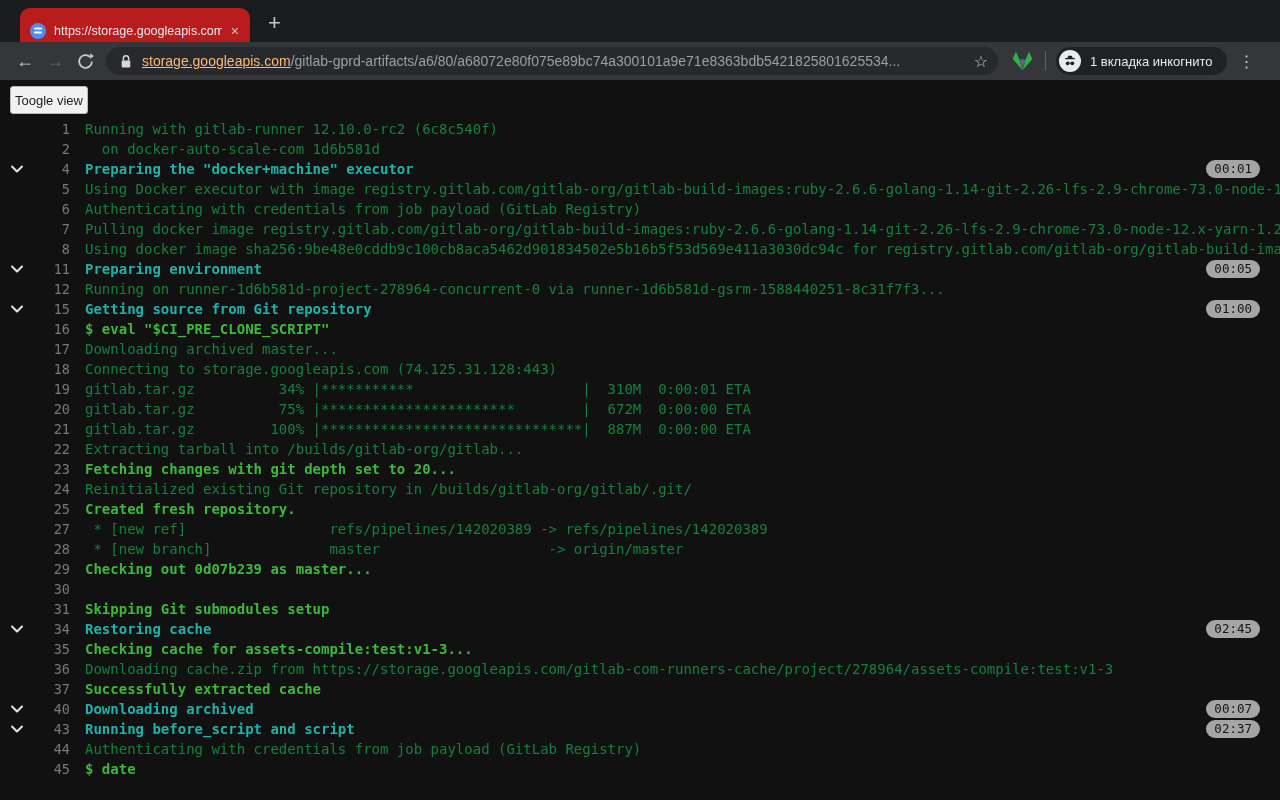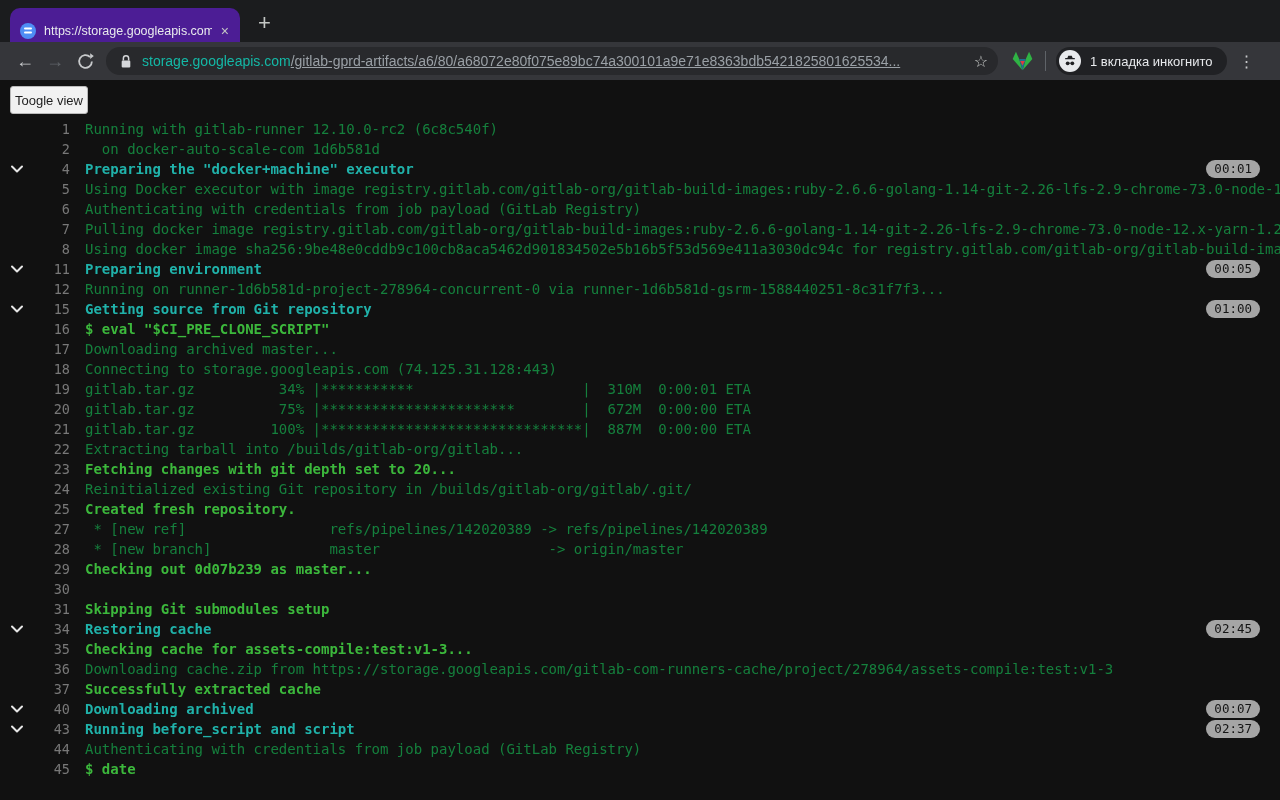"https://storage.googleapis.com" .tab { background: #4c1d95 -> #b91c1c; margin-left: 10px -> 20px }
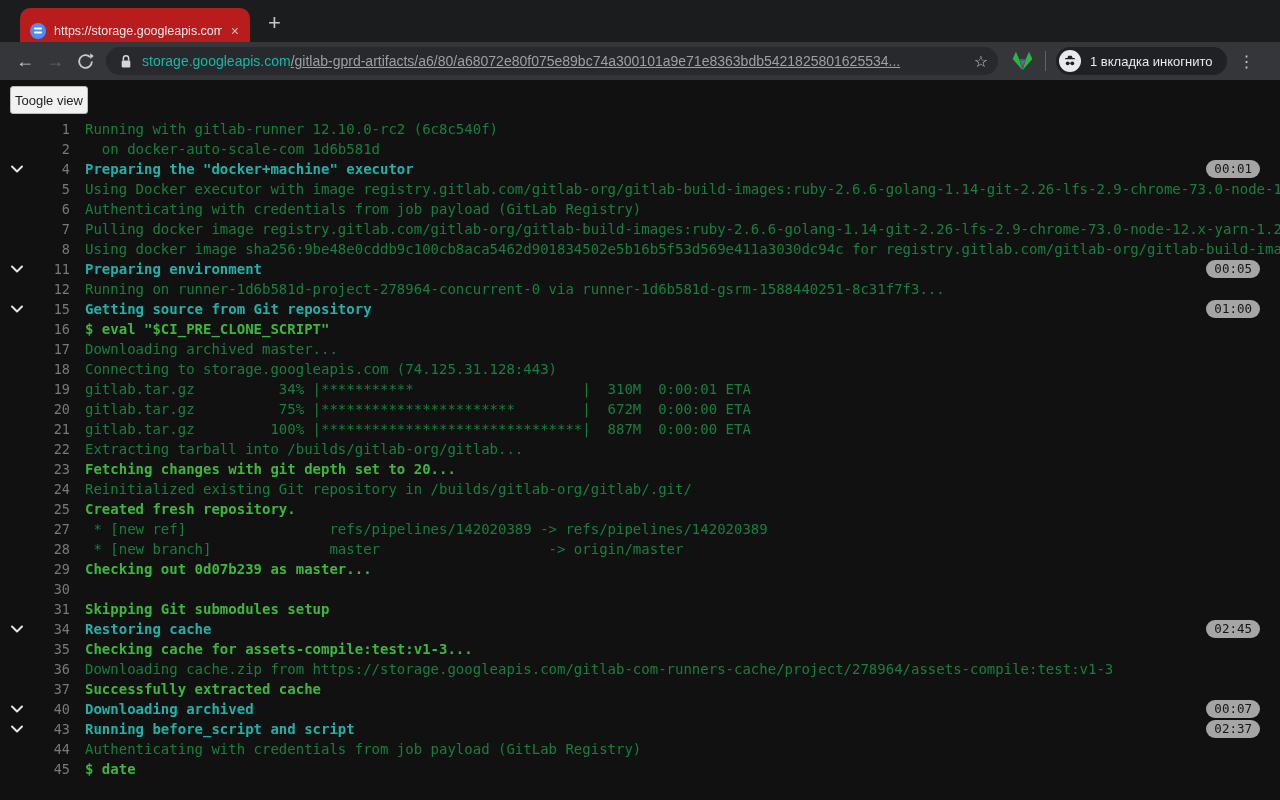"storage.googleapis.com" .url .host { color: #14b8a6 -> #fdba74; text-decoration: none -> underline }
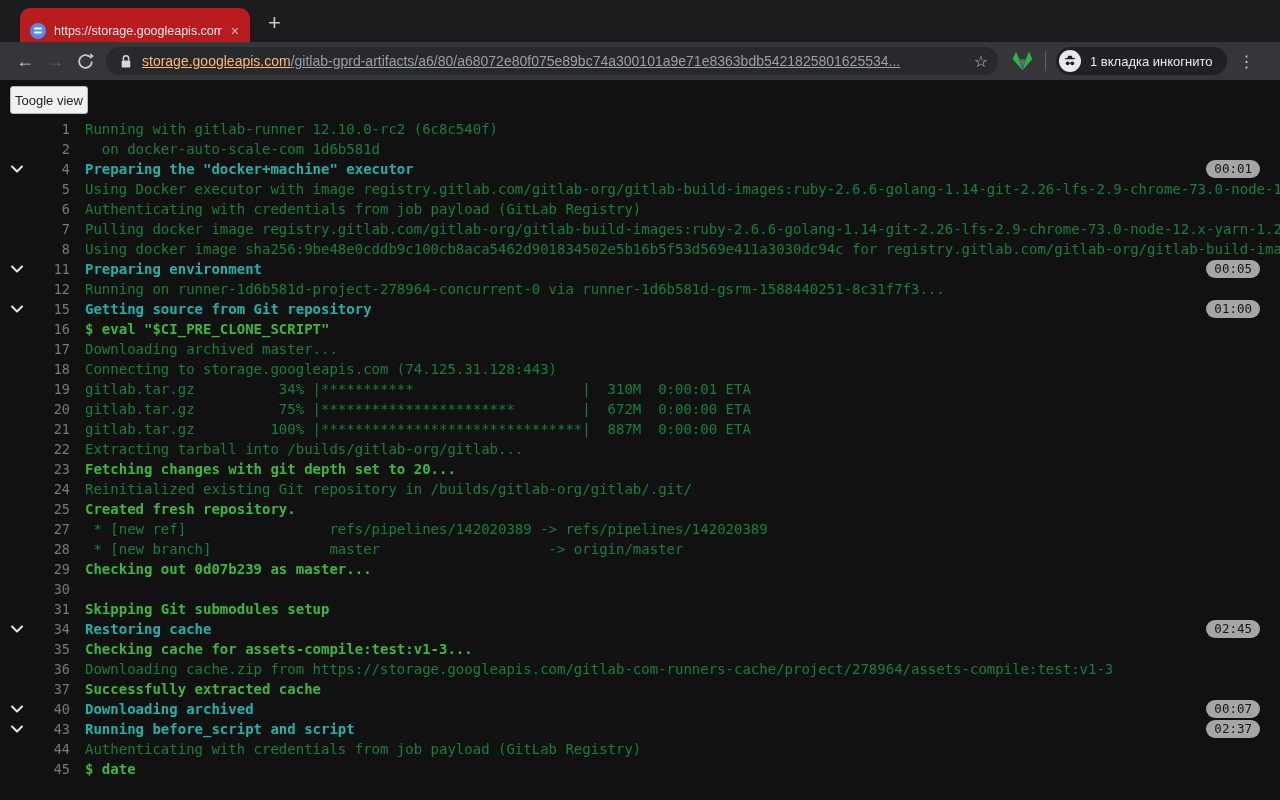"/gitlab-gprd-artifacts/a6/80/a68072e80f0" .url .path { text-decoration: underline -> none }
